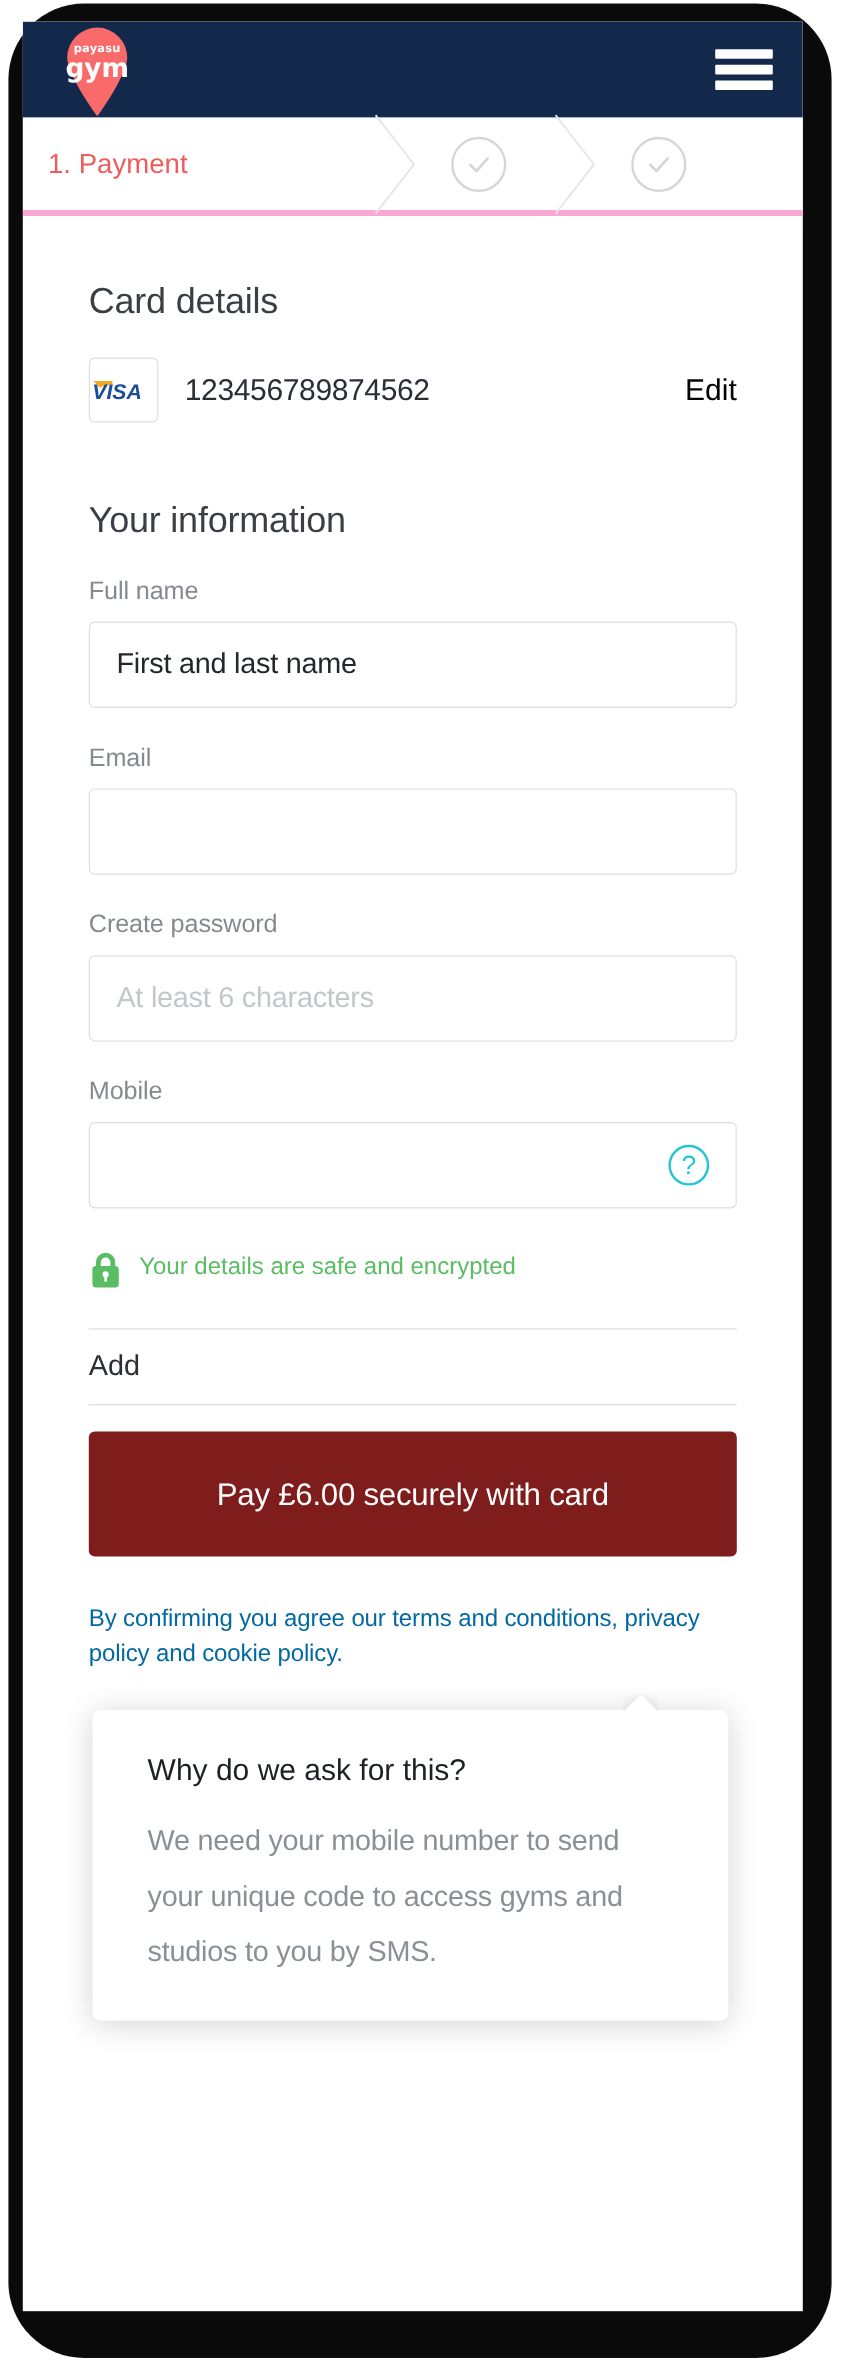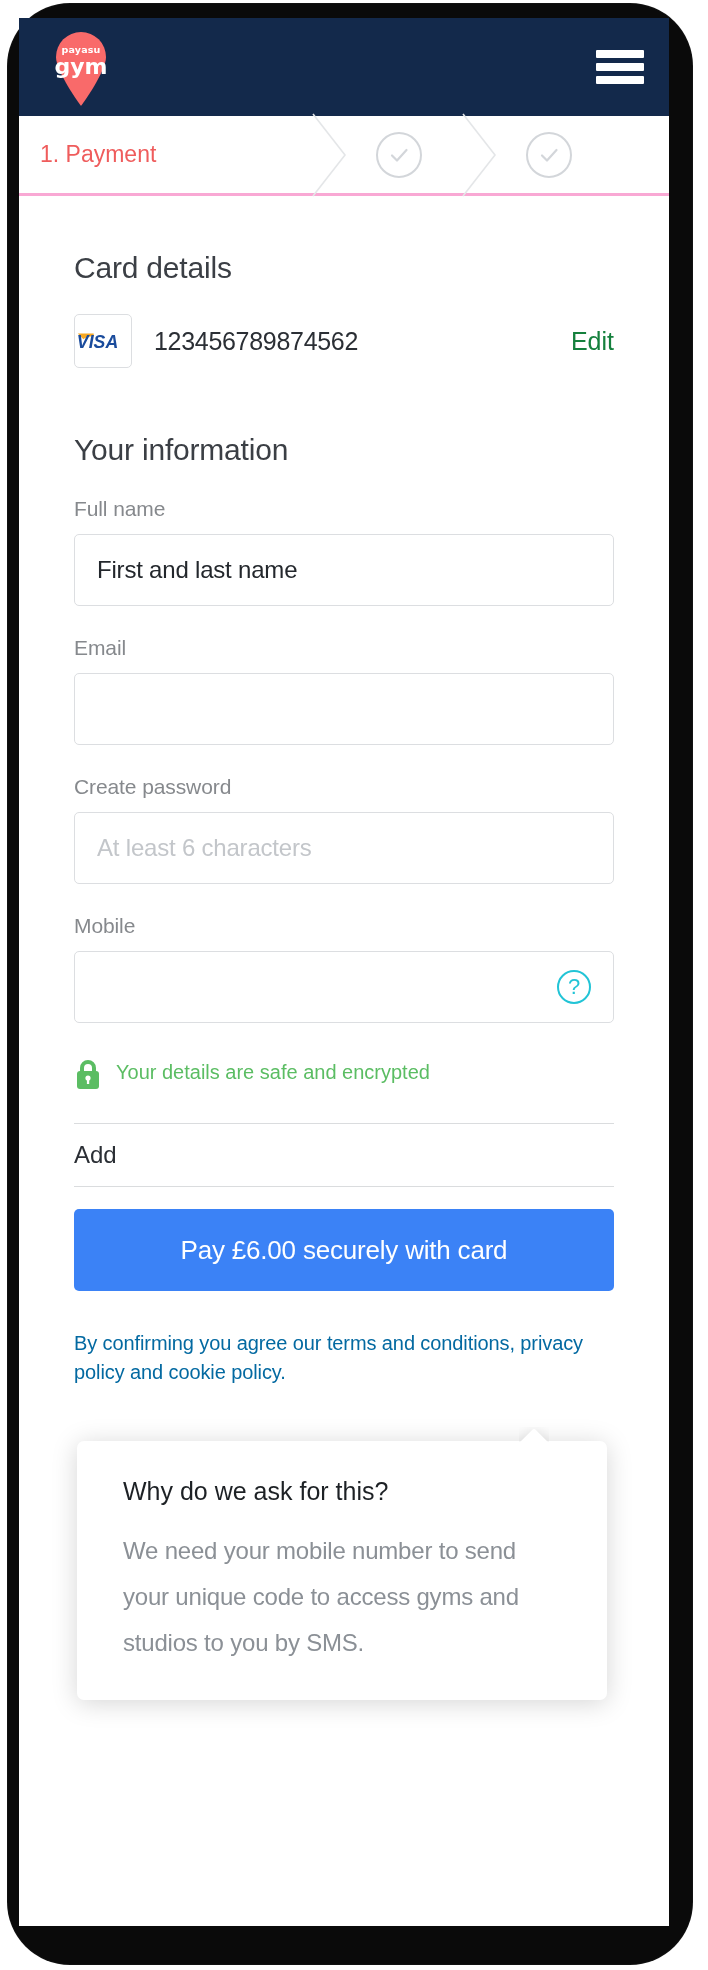"payasu" #topbar { height: 98px -> 80px }
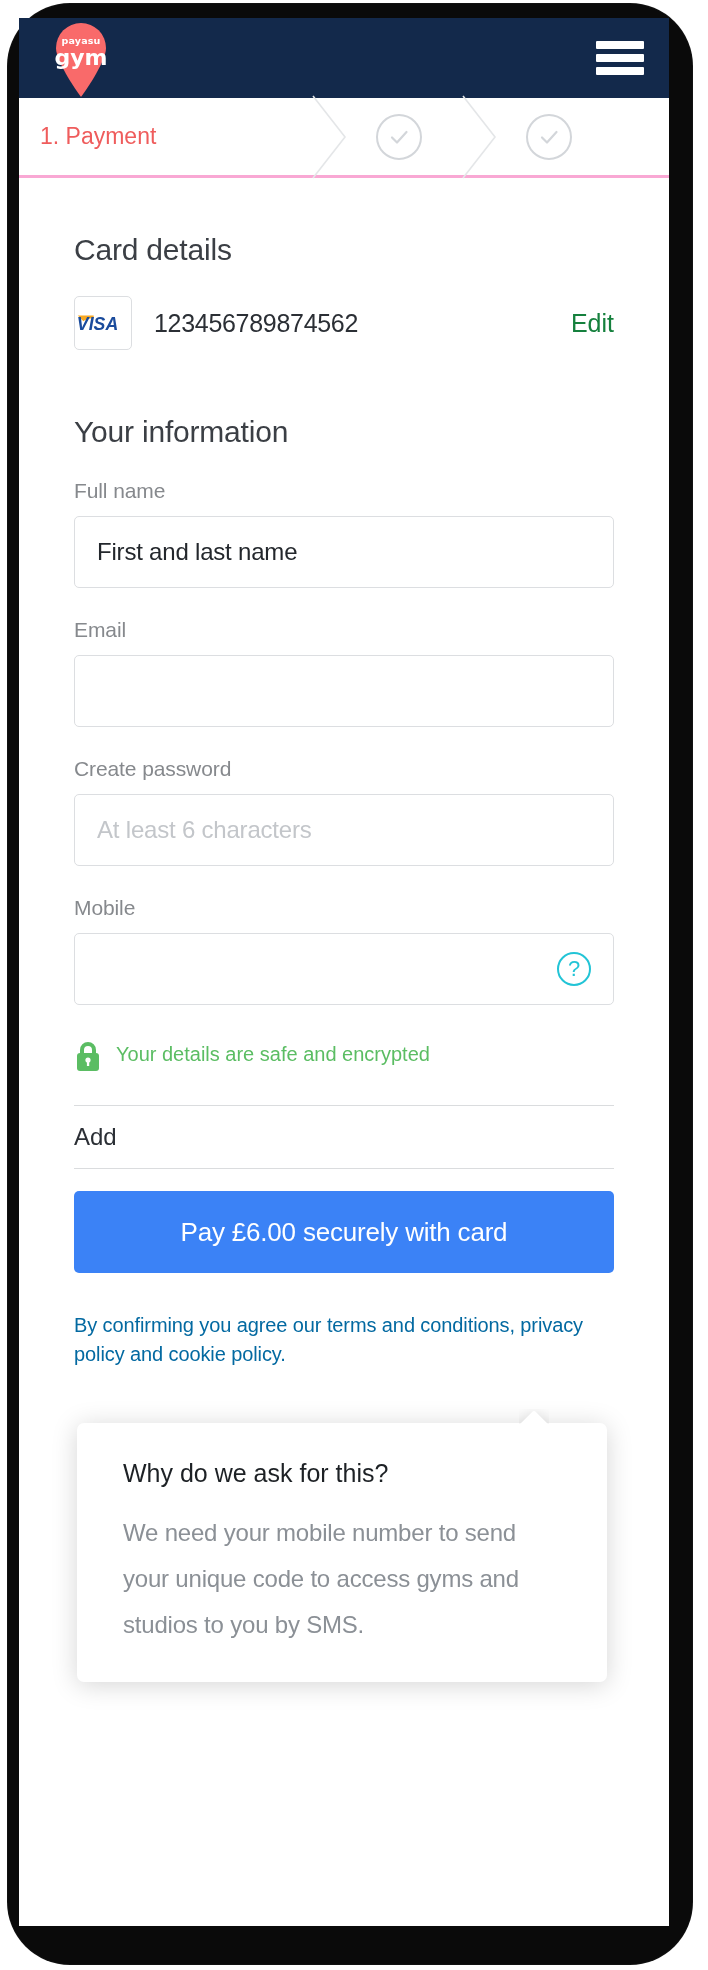"1. Payment" #steps { border-bottom: 3px solid #f9a8d4 -> 5px solid #f9a8d4 }
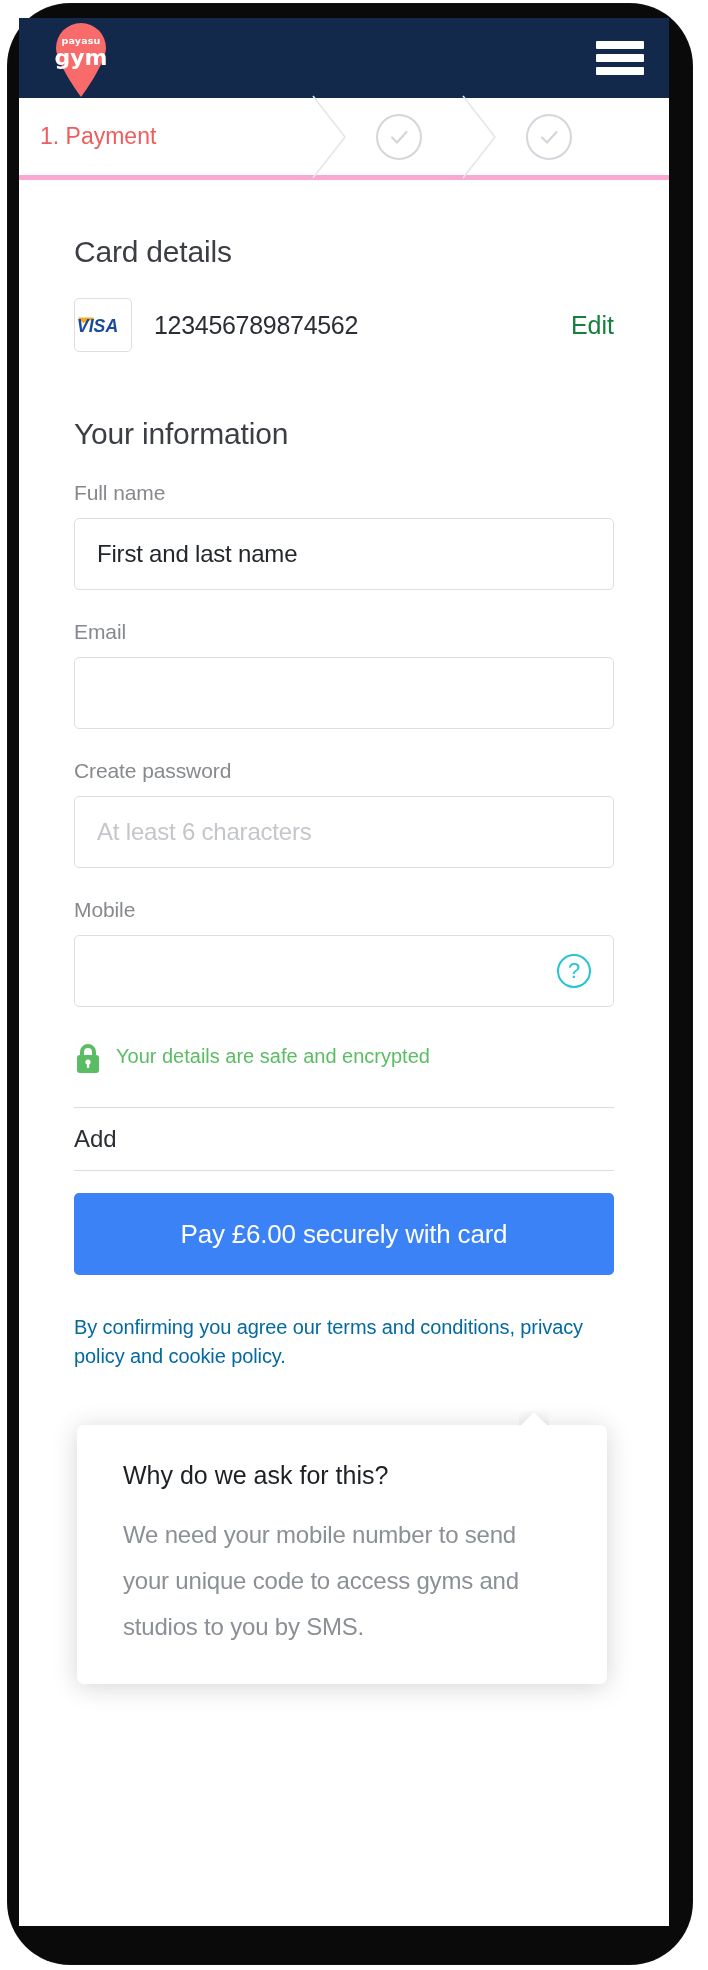"Edit" #edit-link { color: #15803d -> #000000 }
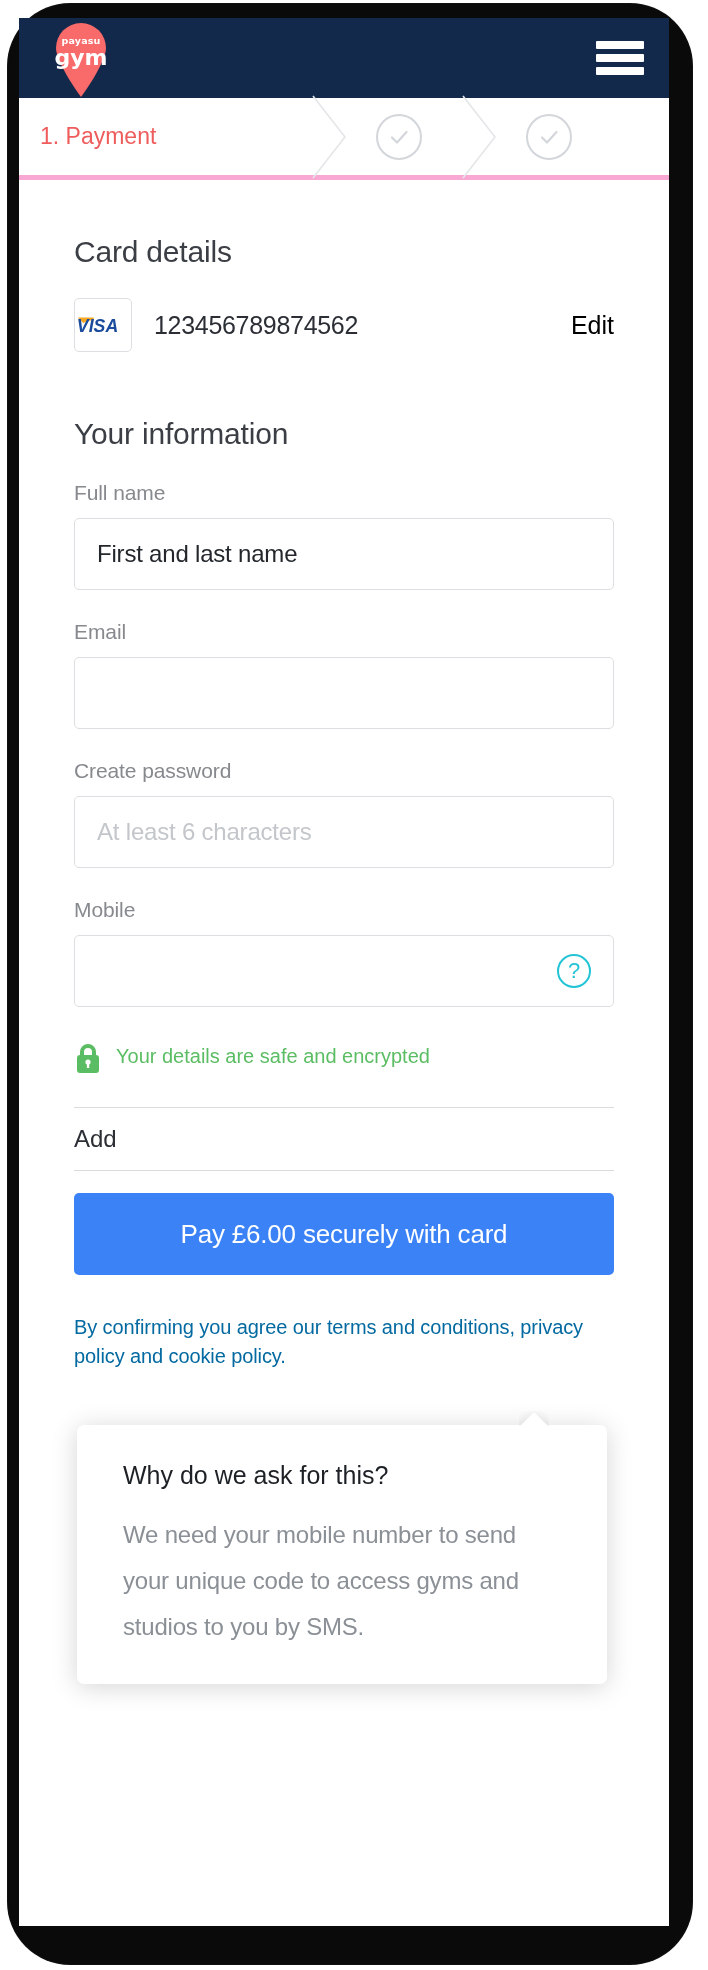"Pay £6.00 securely with card" #pay-button { background: #3b82f6 -> #7f1d1d; height: 82px -> 104px }
